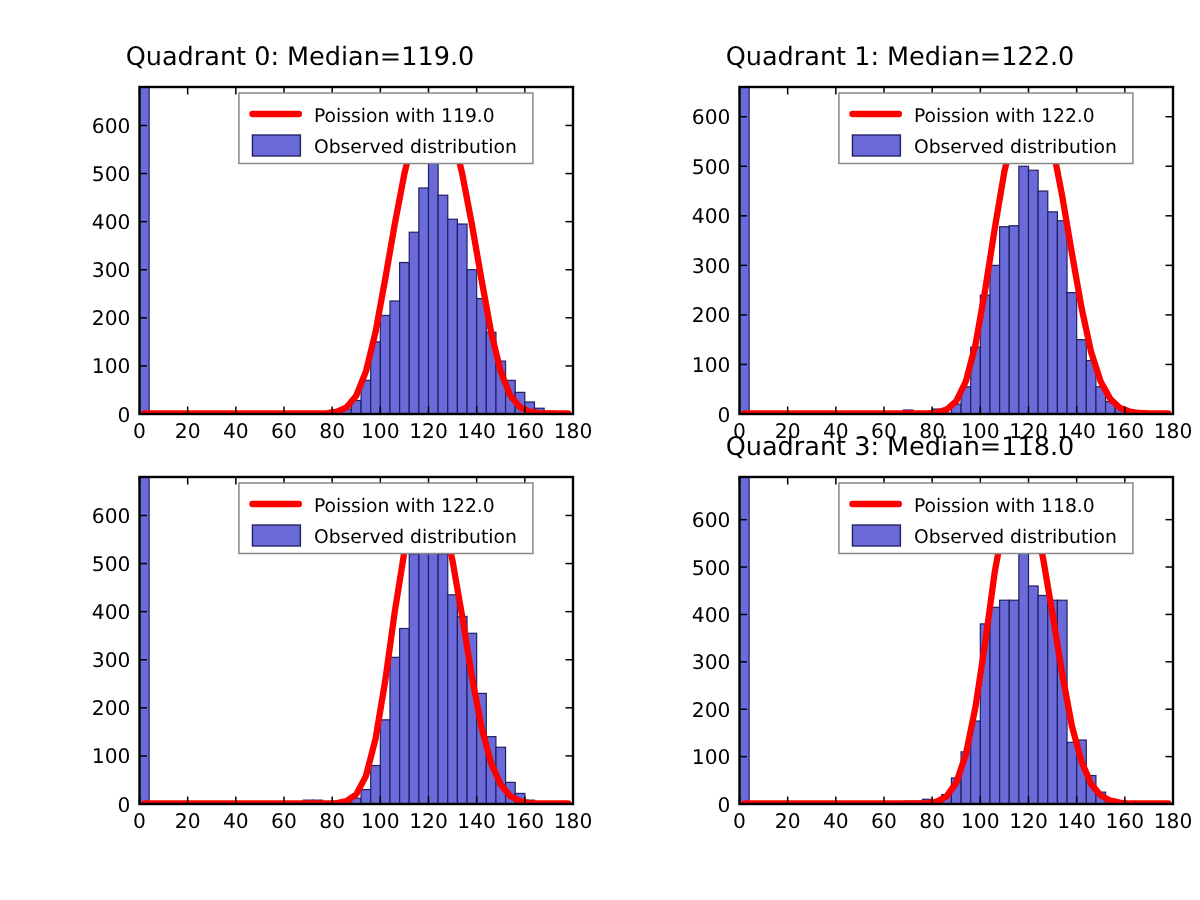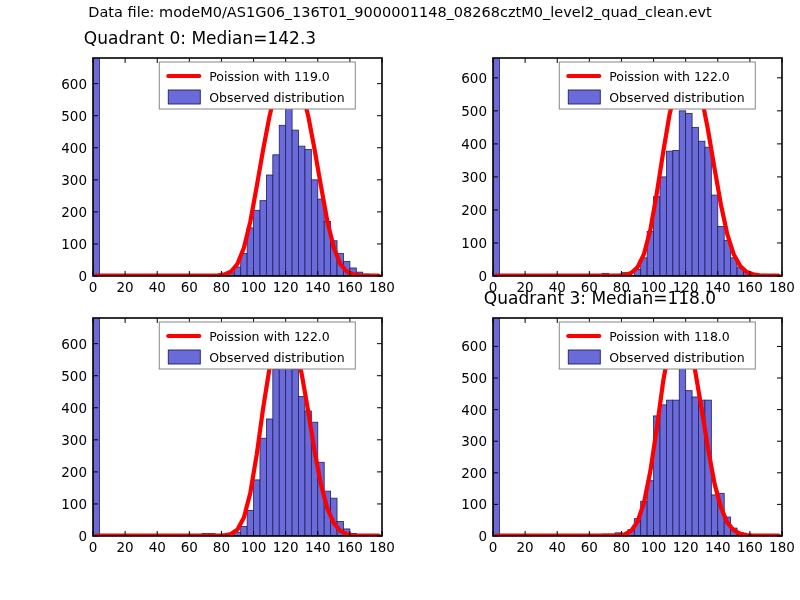"Data file:" div.suptitle { html: <div>Data file: modeM0/AS1G06_136T01_9000001148_08268cztM0_level2_quad_clean.evt</div> -> none }
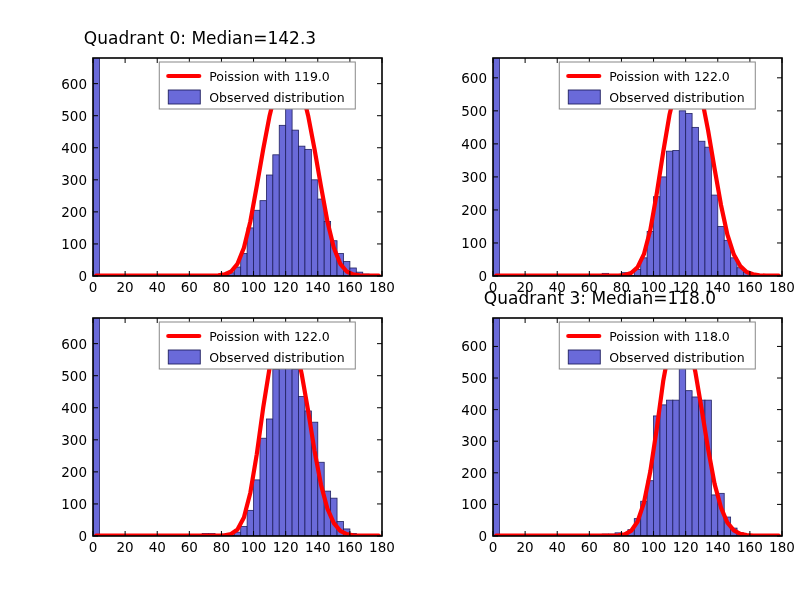"Quadrant 0: Median=142.3" div.subplot-title { text: 142.3 -> 119.0 }
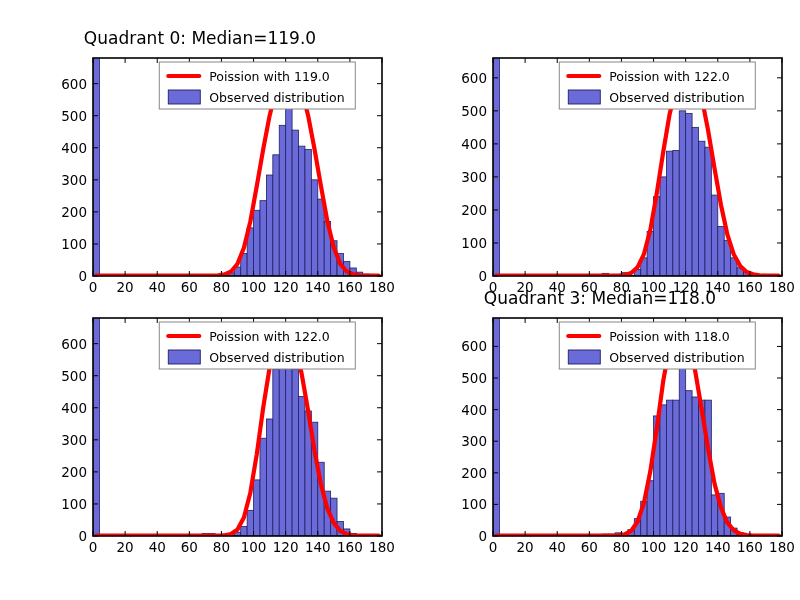"Quadrant 1: Median=122.0" div.subplot-title { html: none -> <div>Quadrant 1: Median=122.0</div> }
